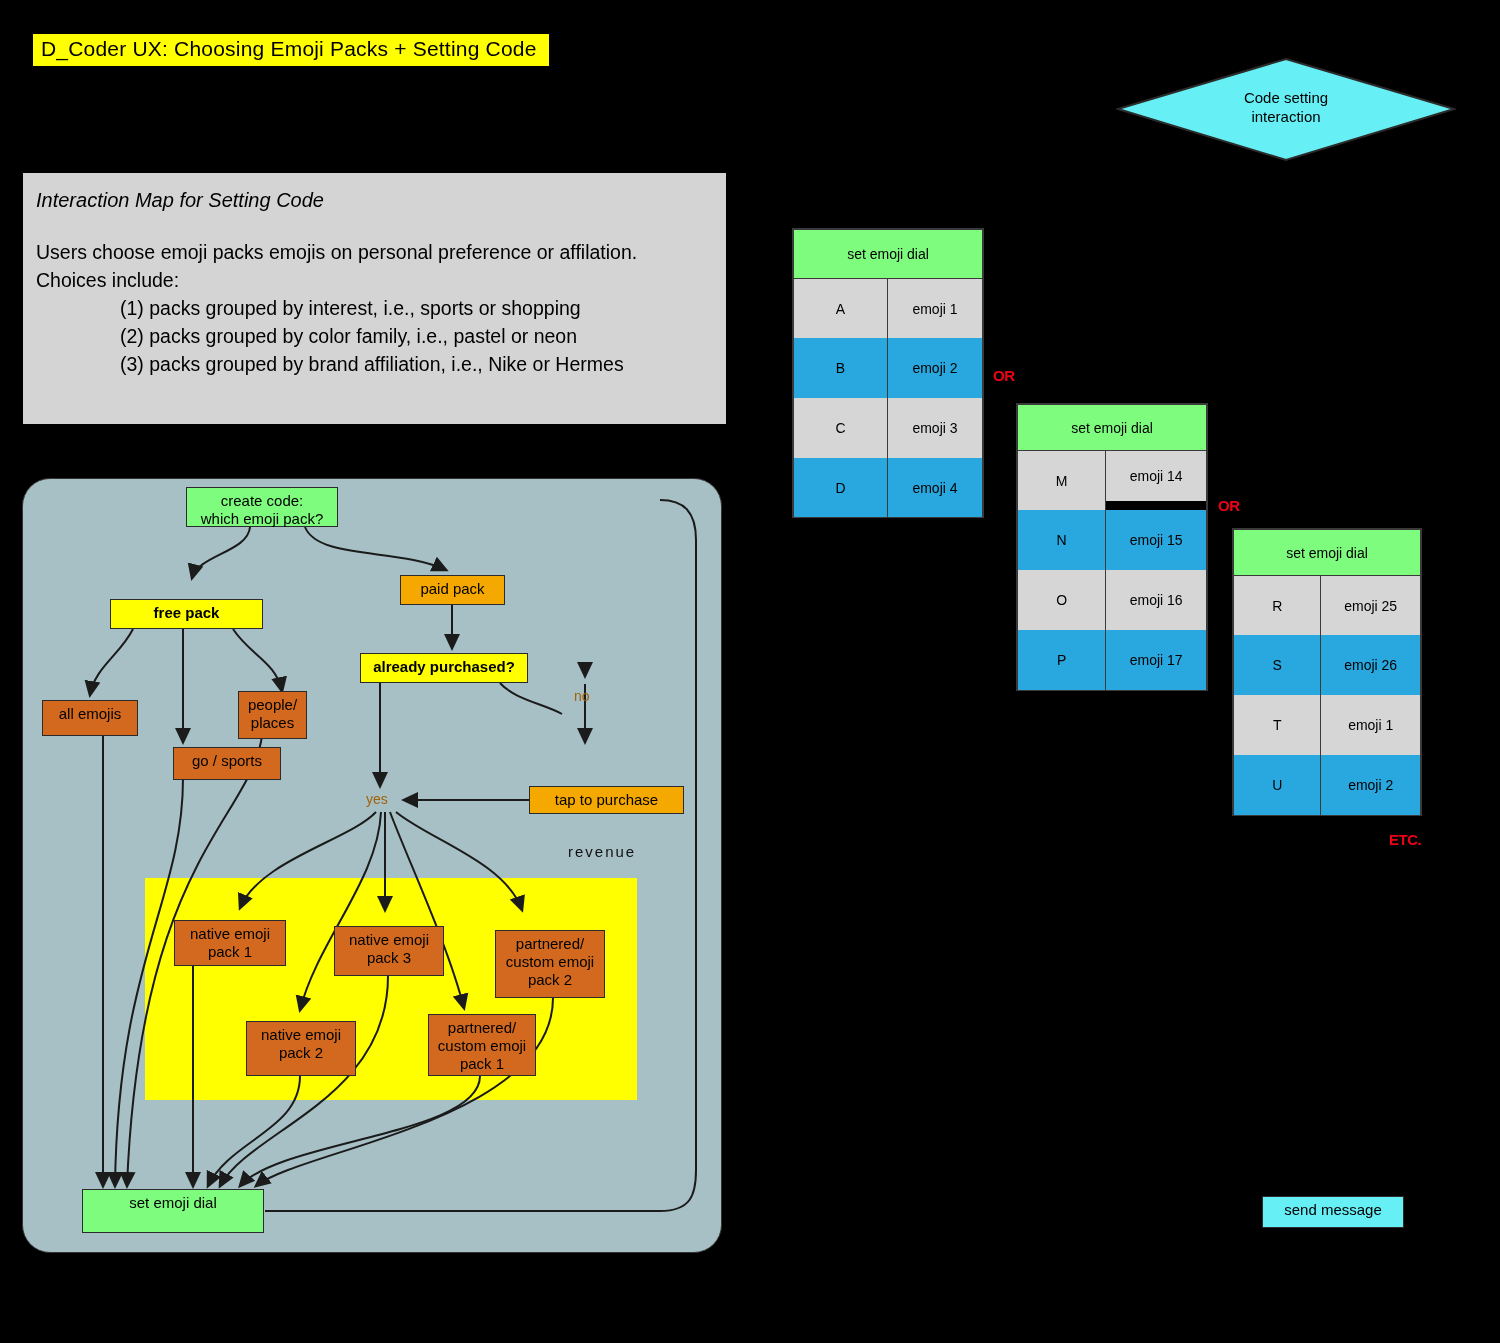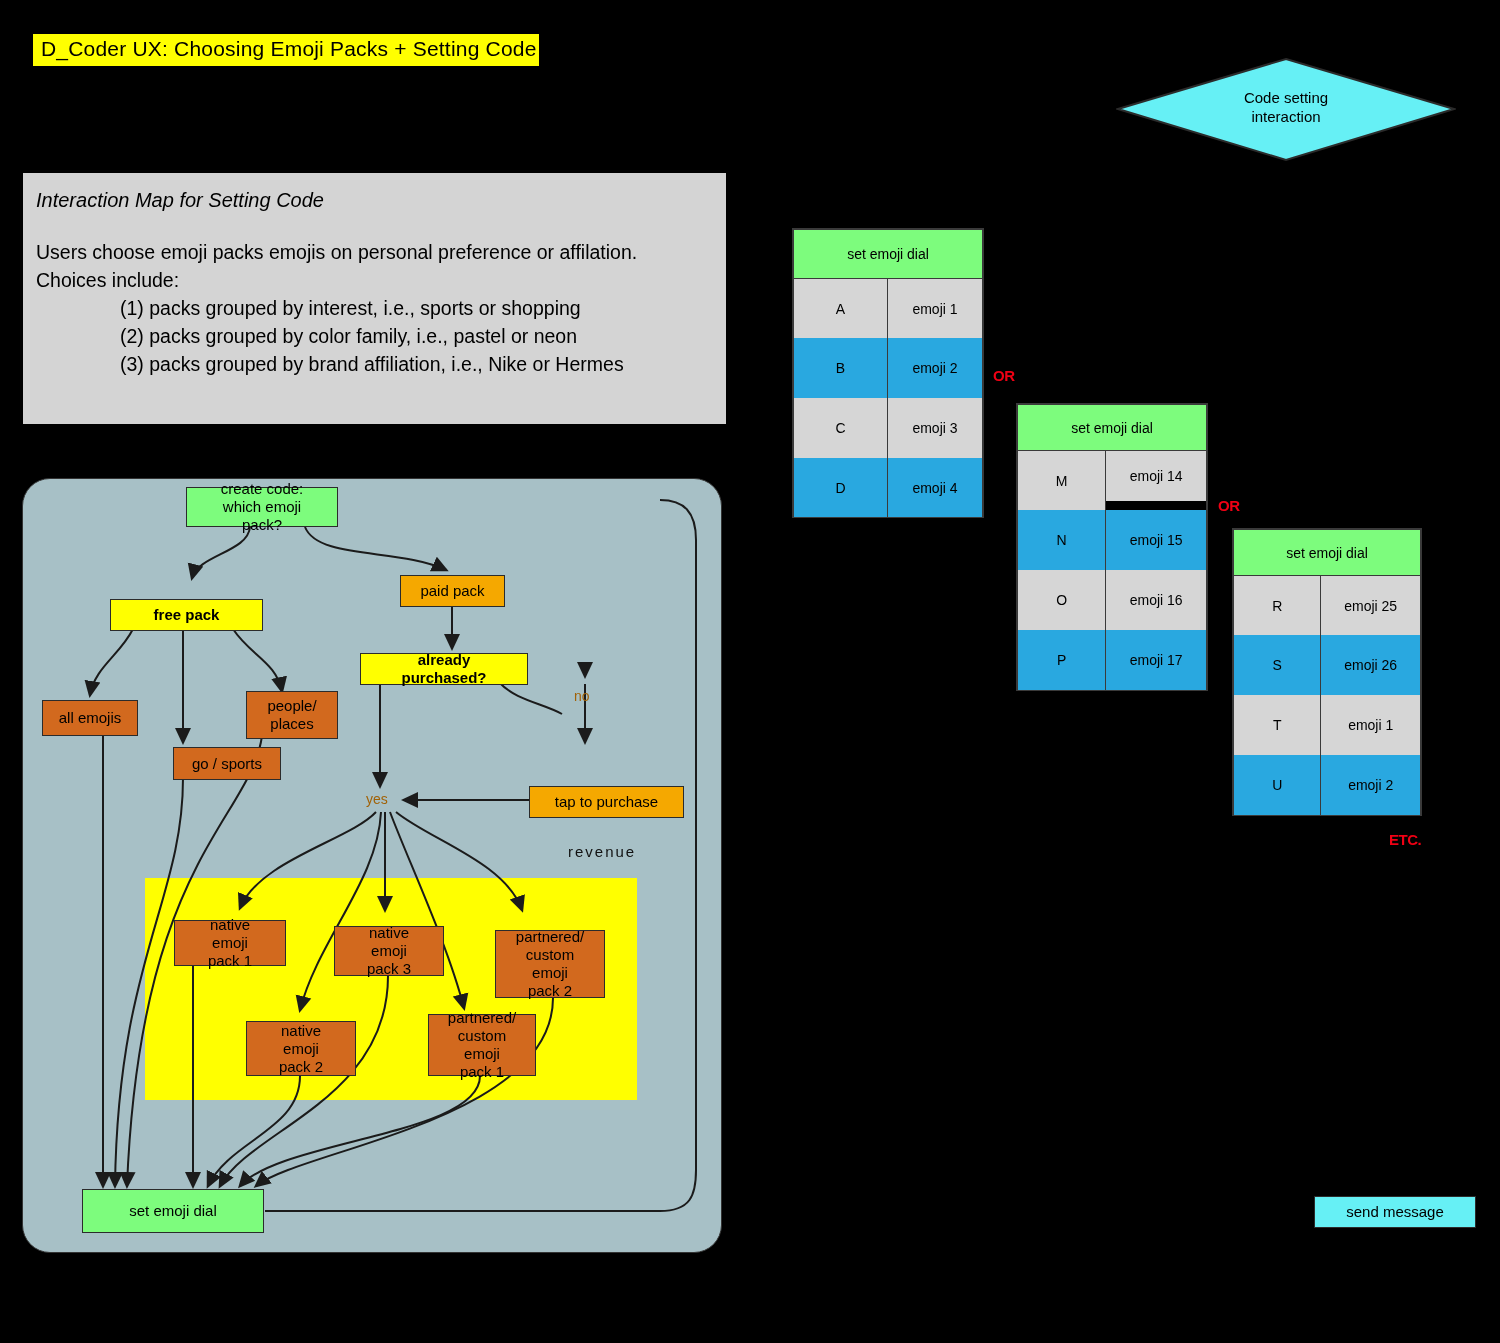"D_Coder UX: Choosing Emoji Packs" #title { padding: 3px 2px 5px 8px -> 3px 12px 5px 8px }
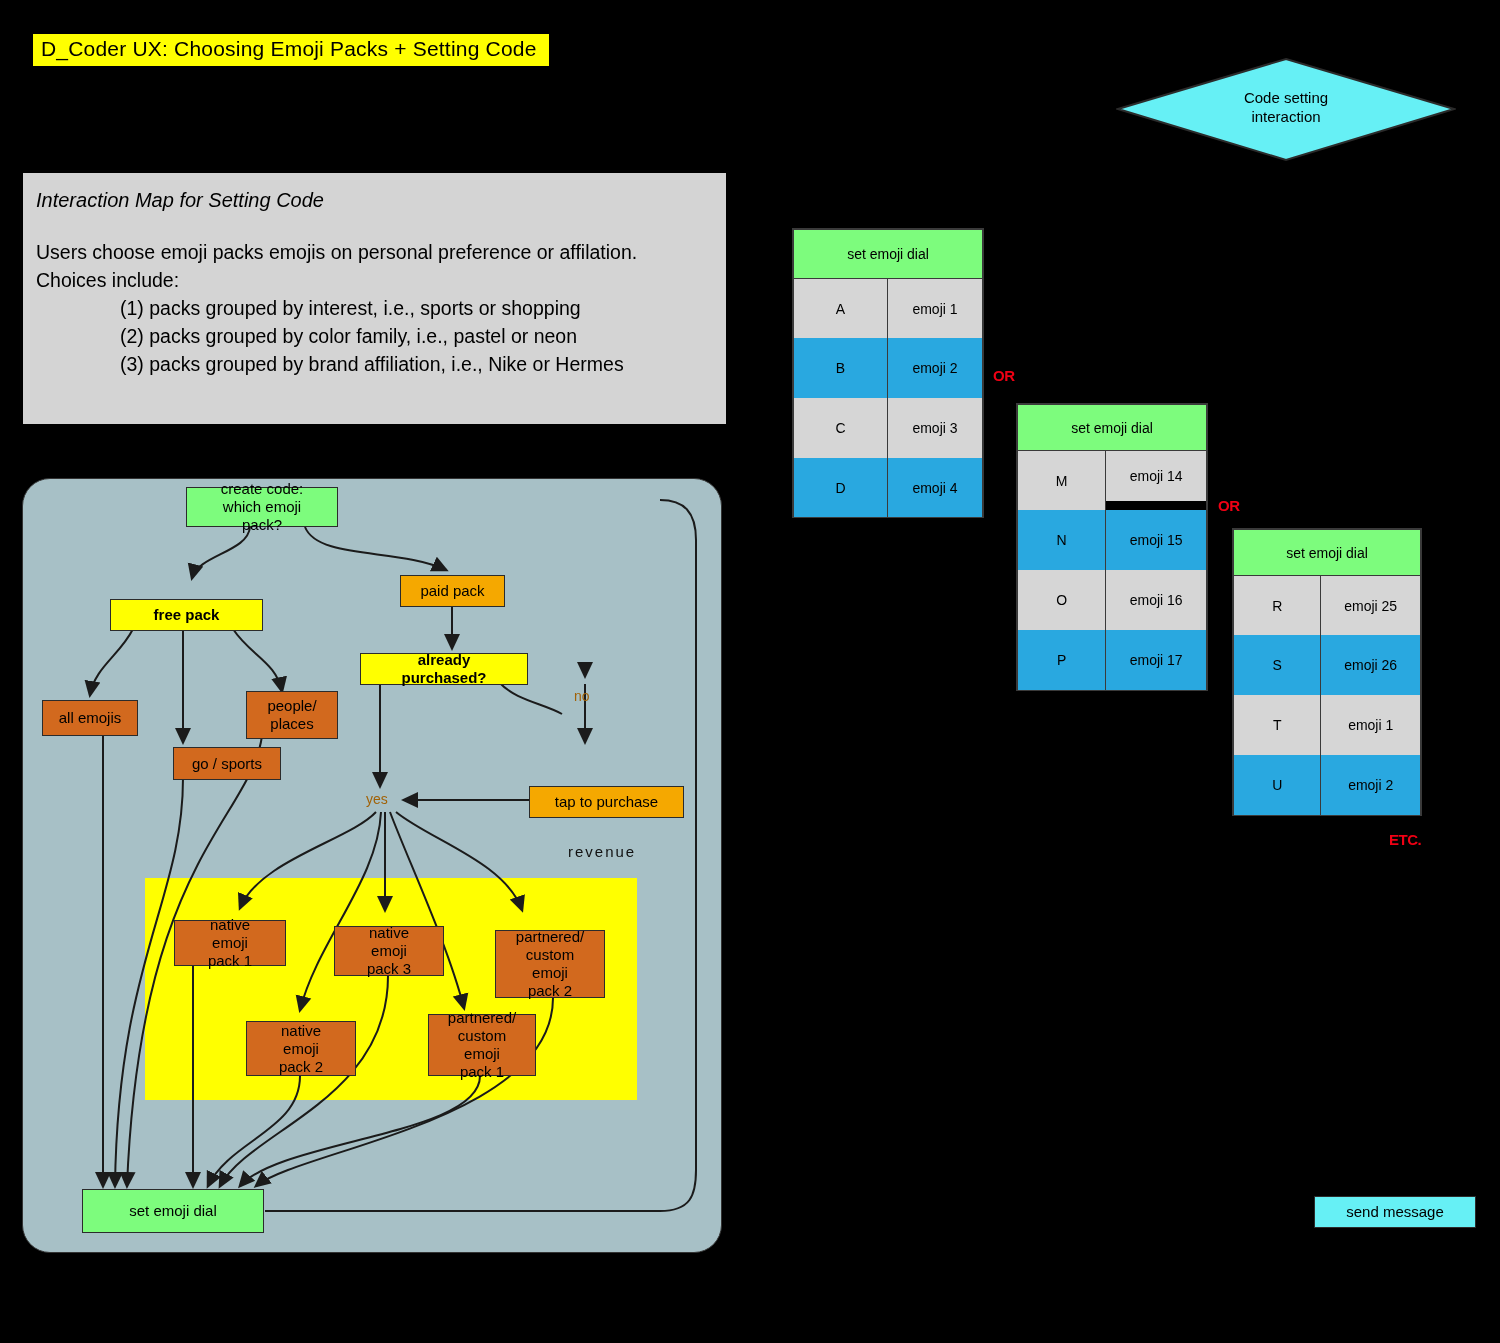"create code:" .node { align-items: center -> none; padding: 15px -> 4px }
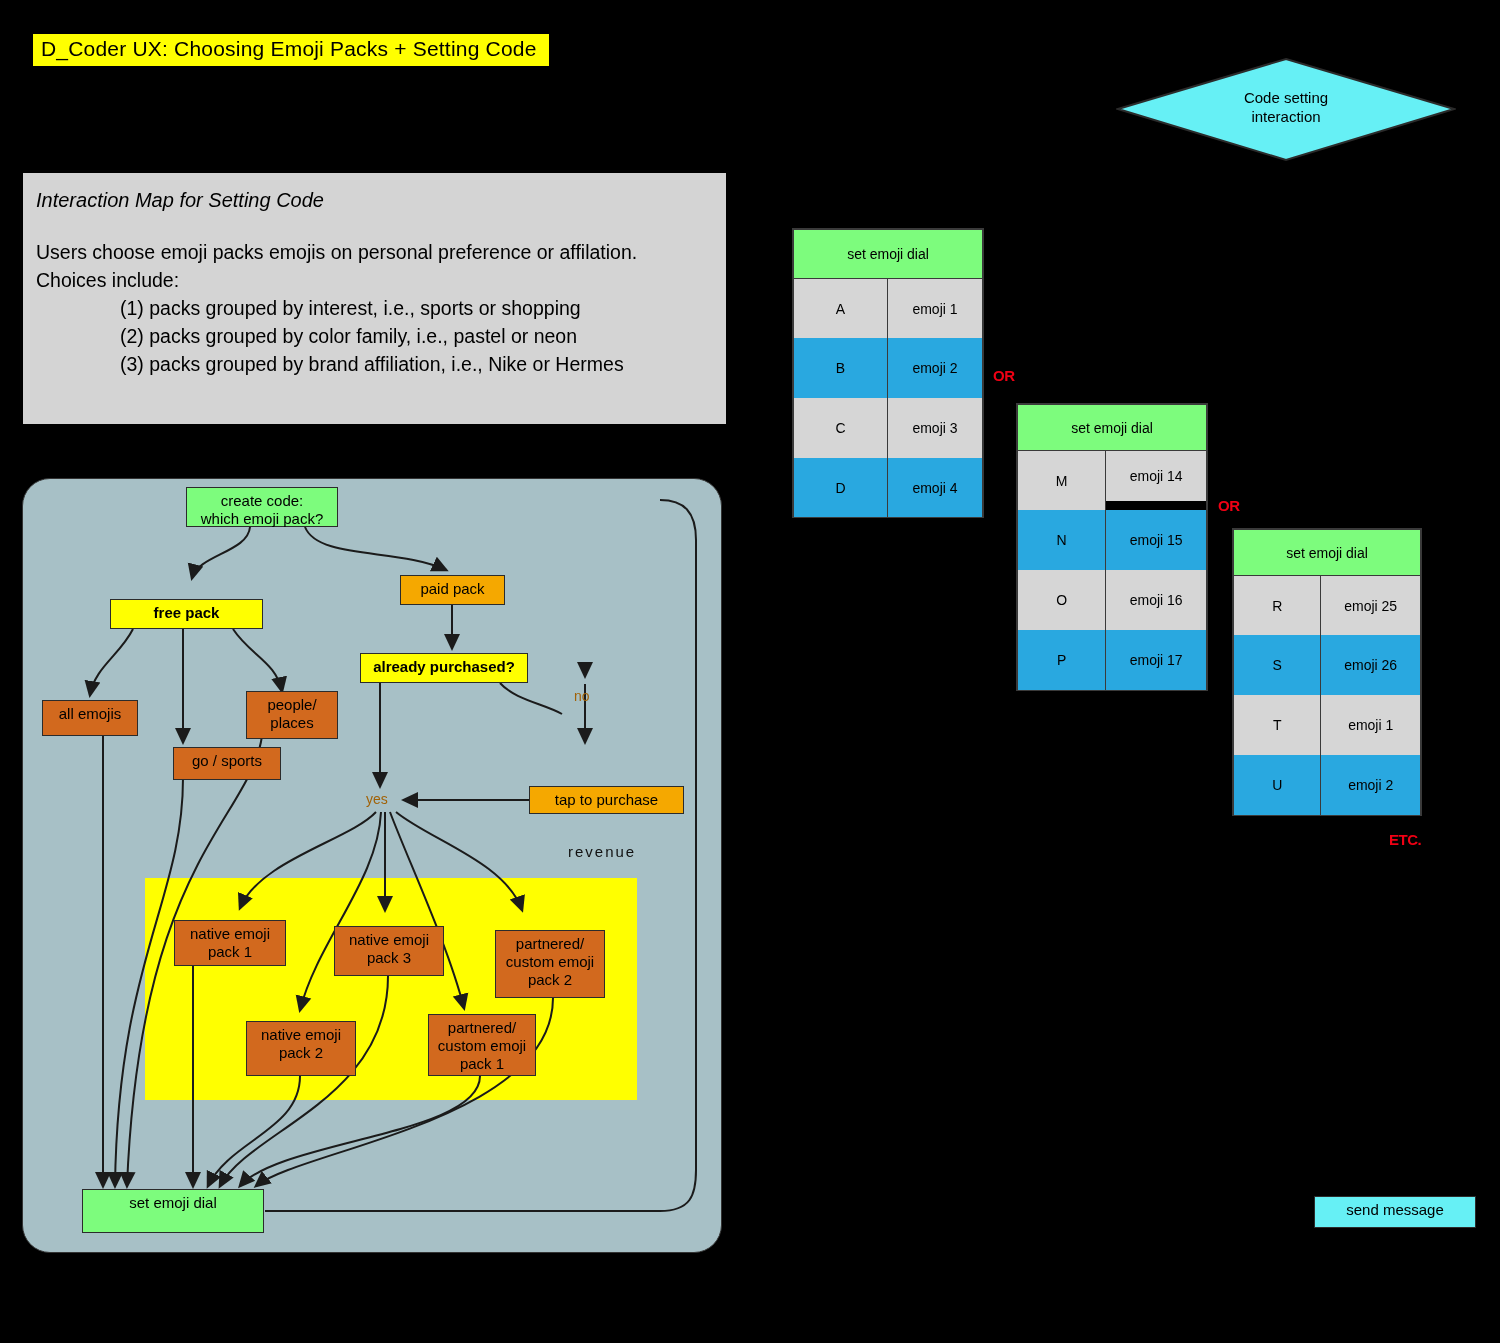"people/" div.node { margin-left: 8px -> none; width: 92px -> 69px }
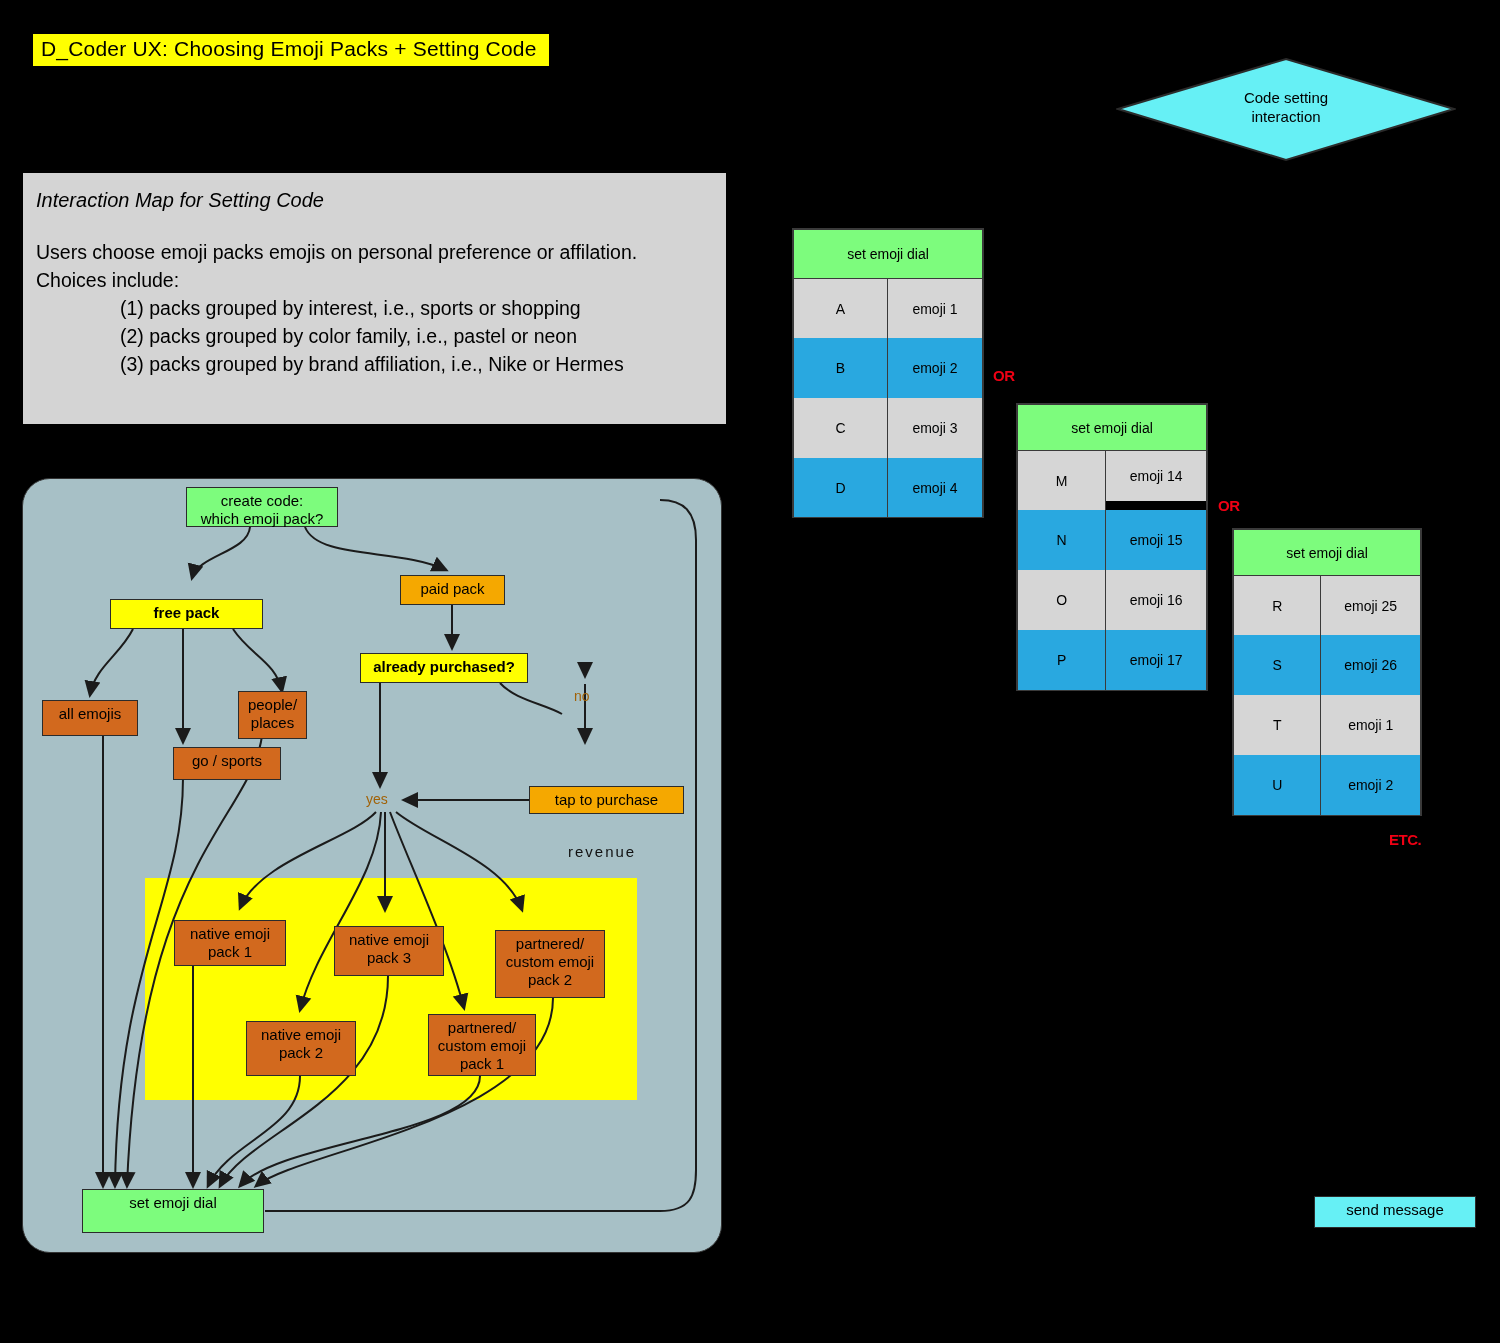"send message" div.node { left: 1314px -> 1262px; width: 162px -> 142px }
